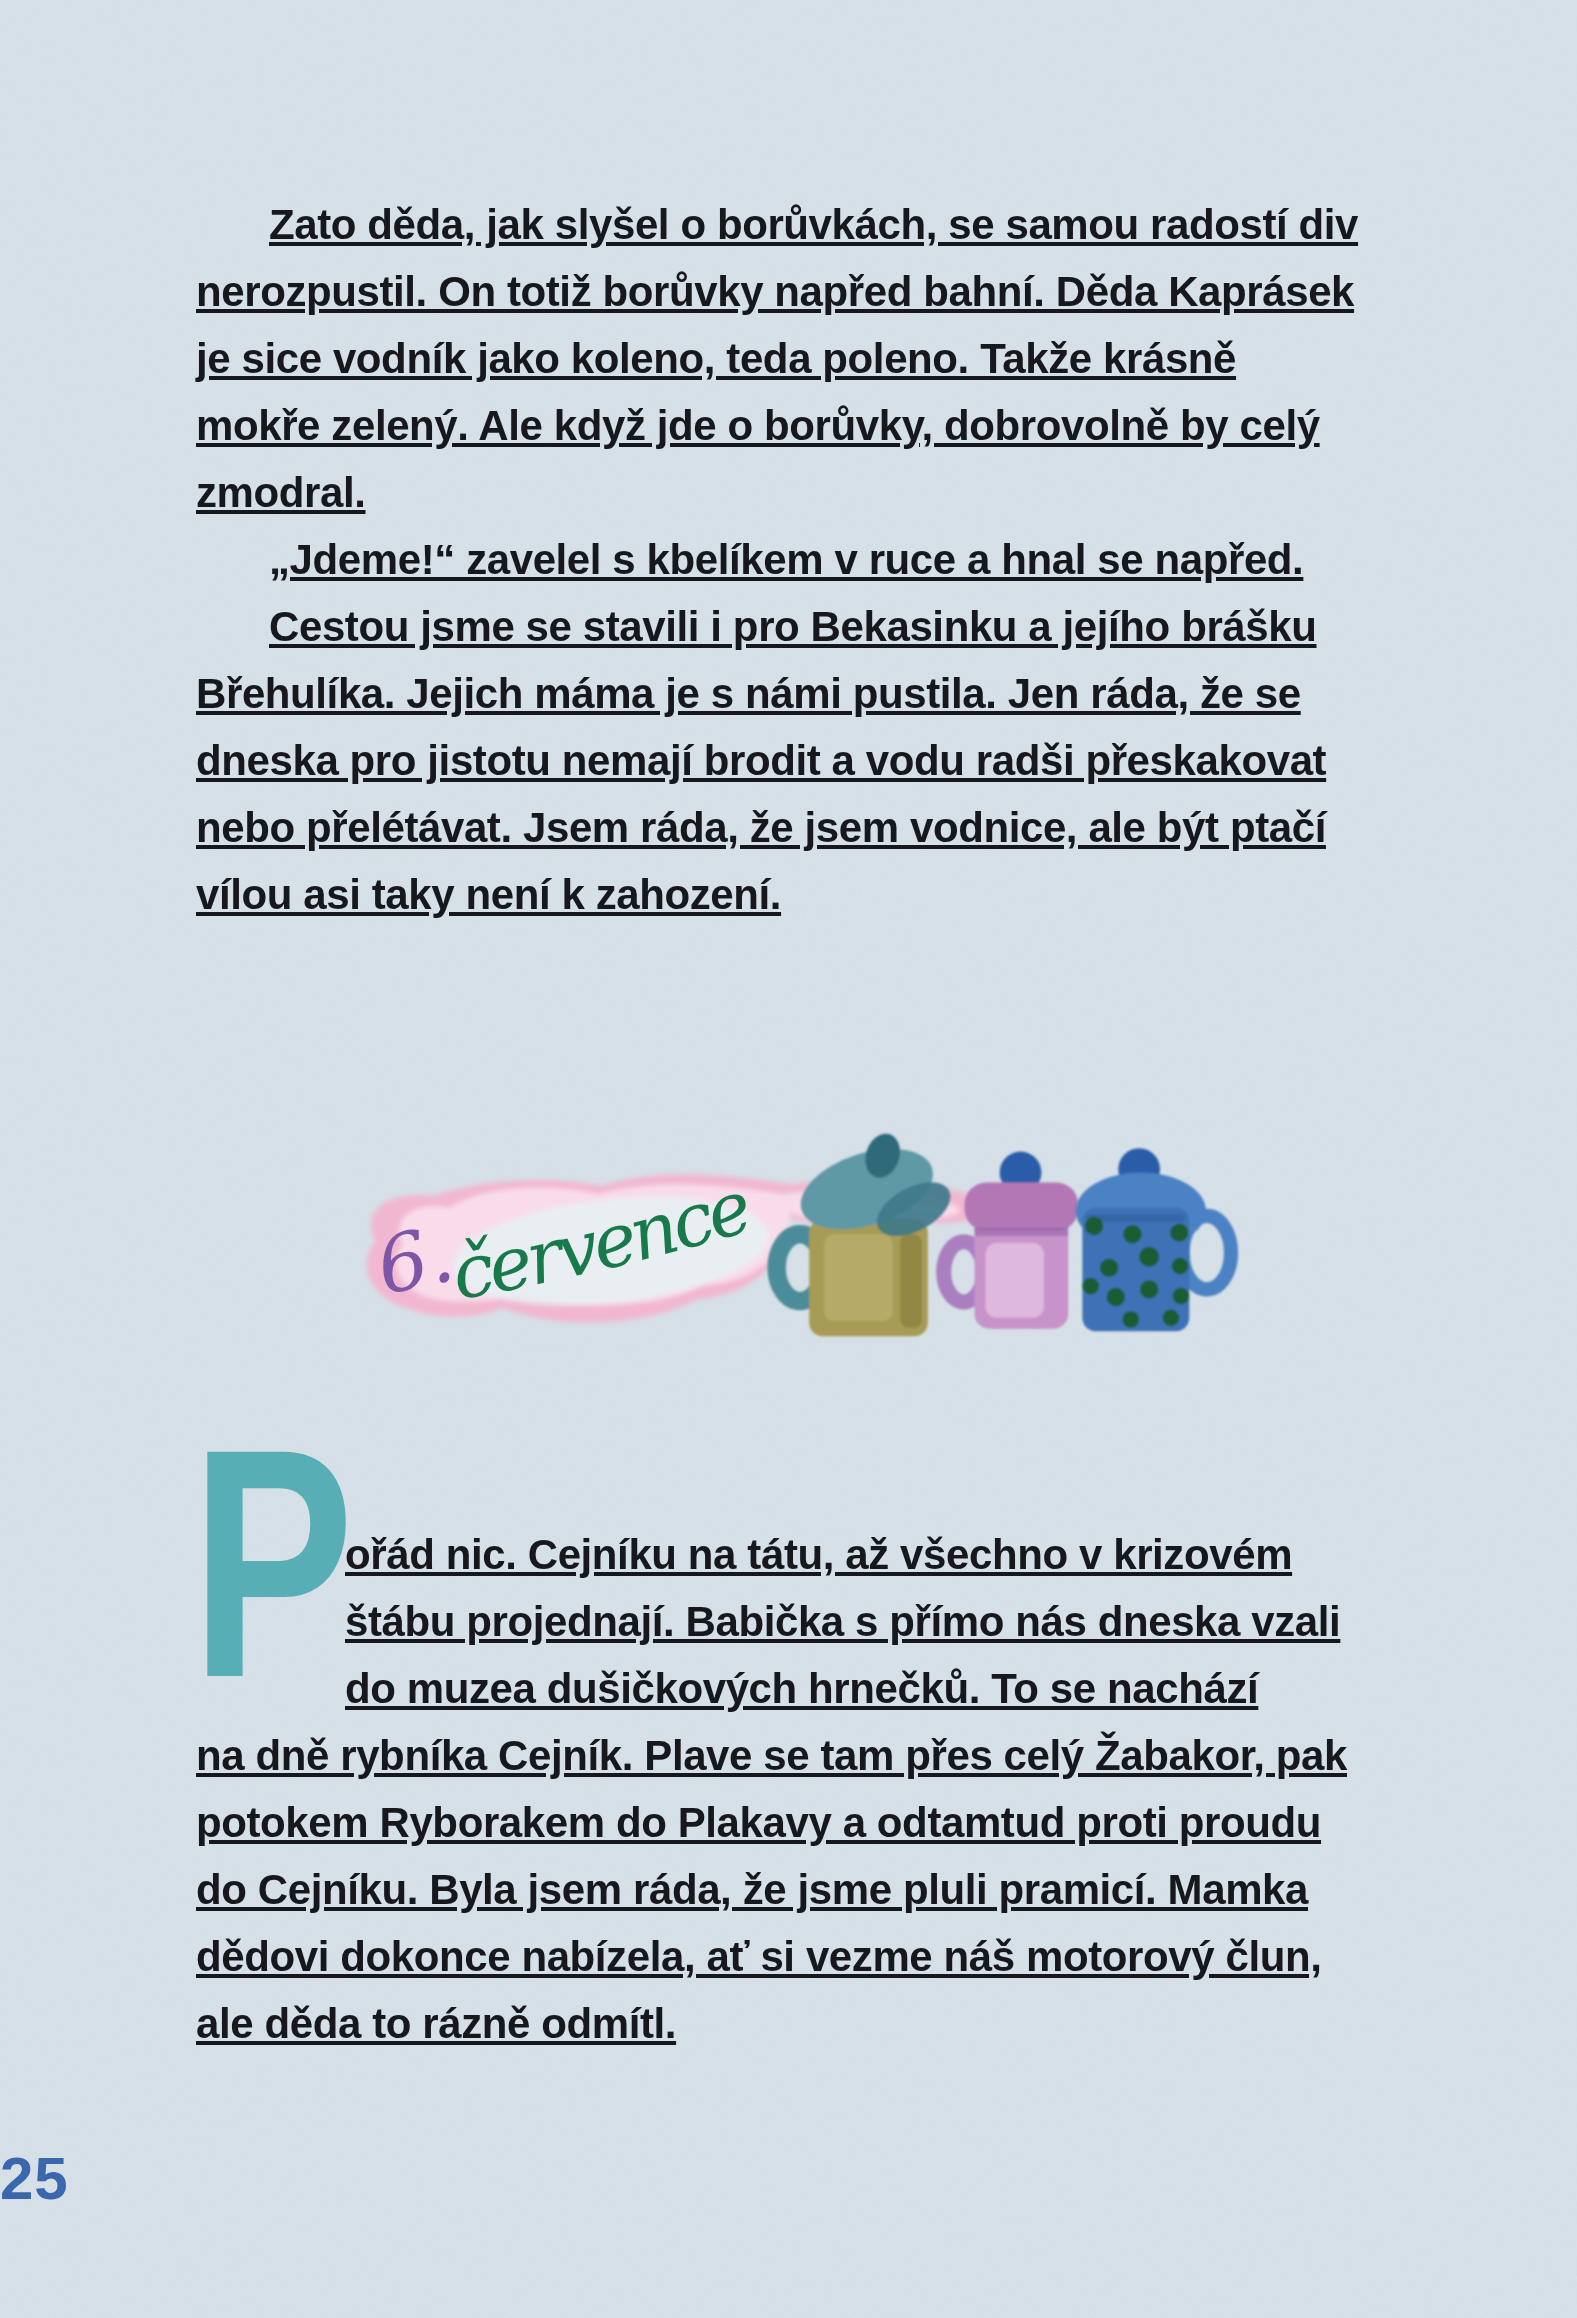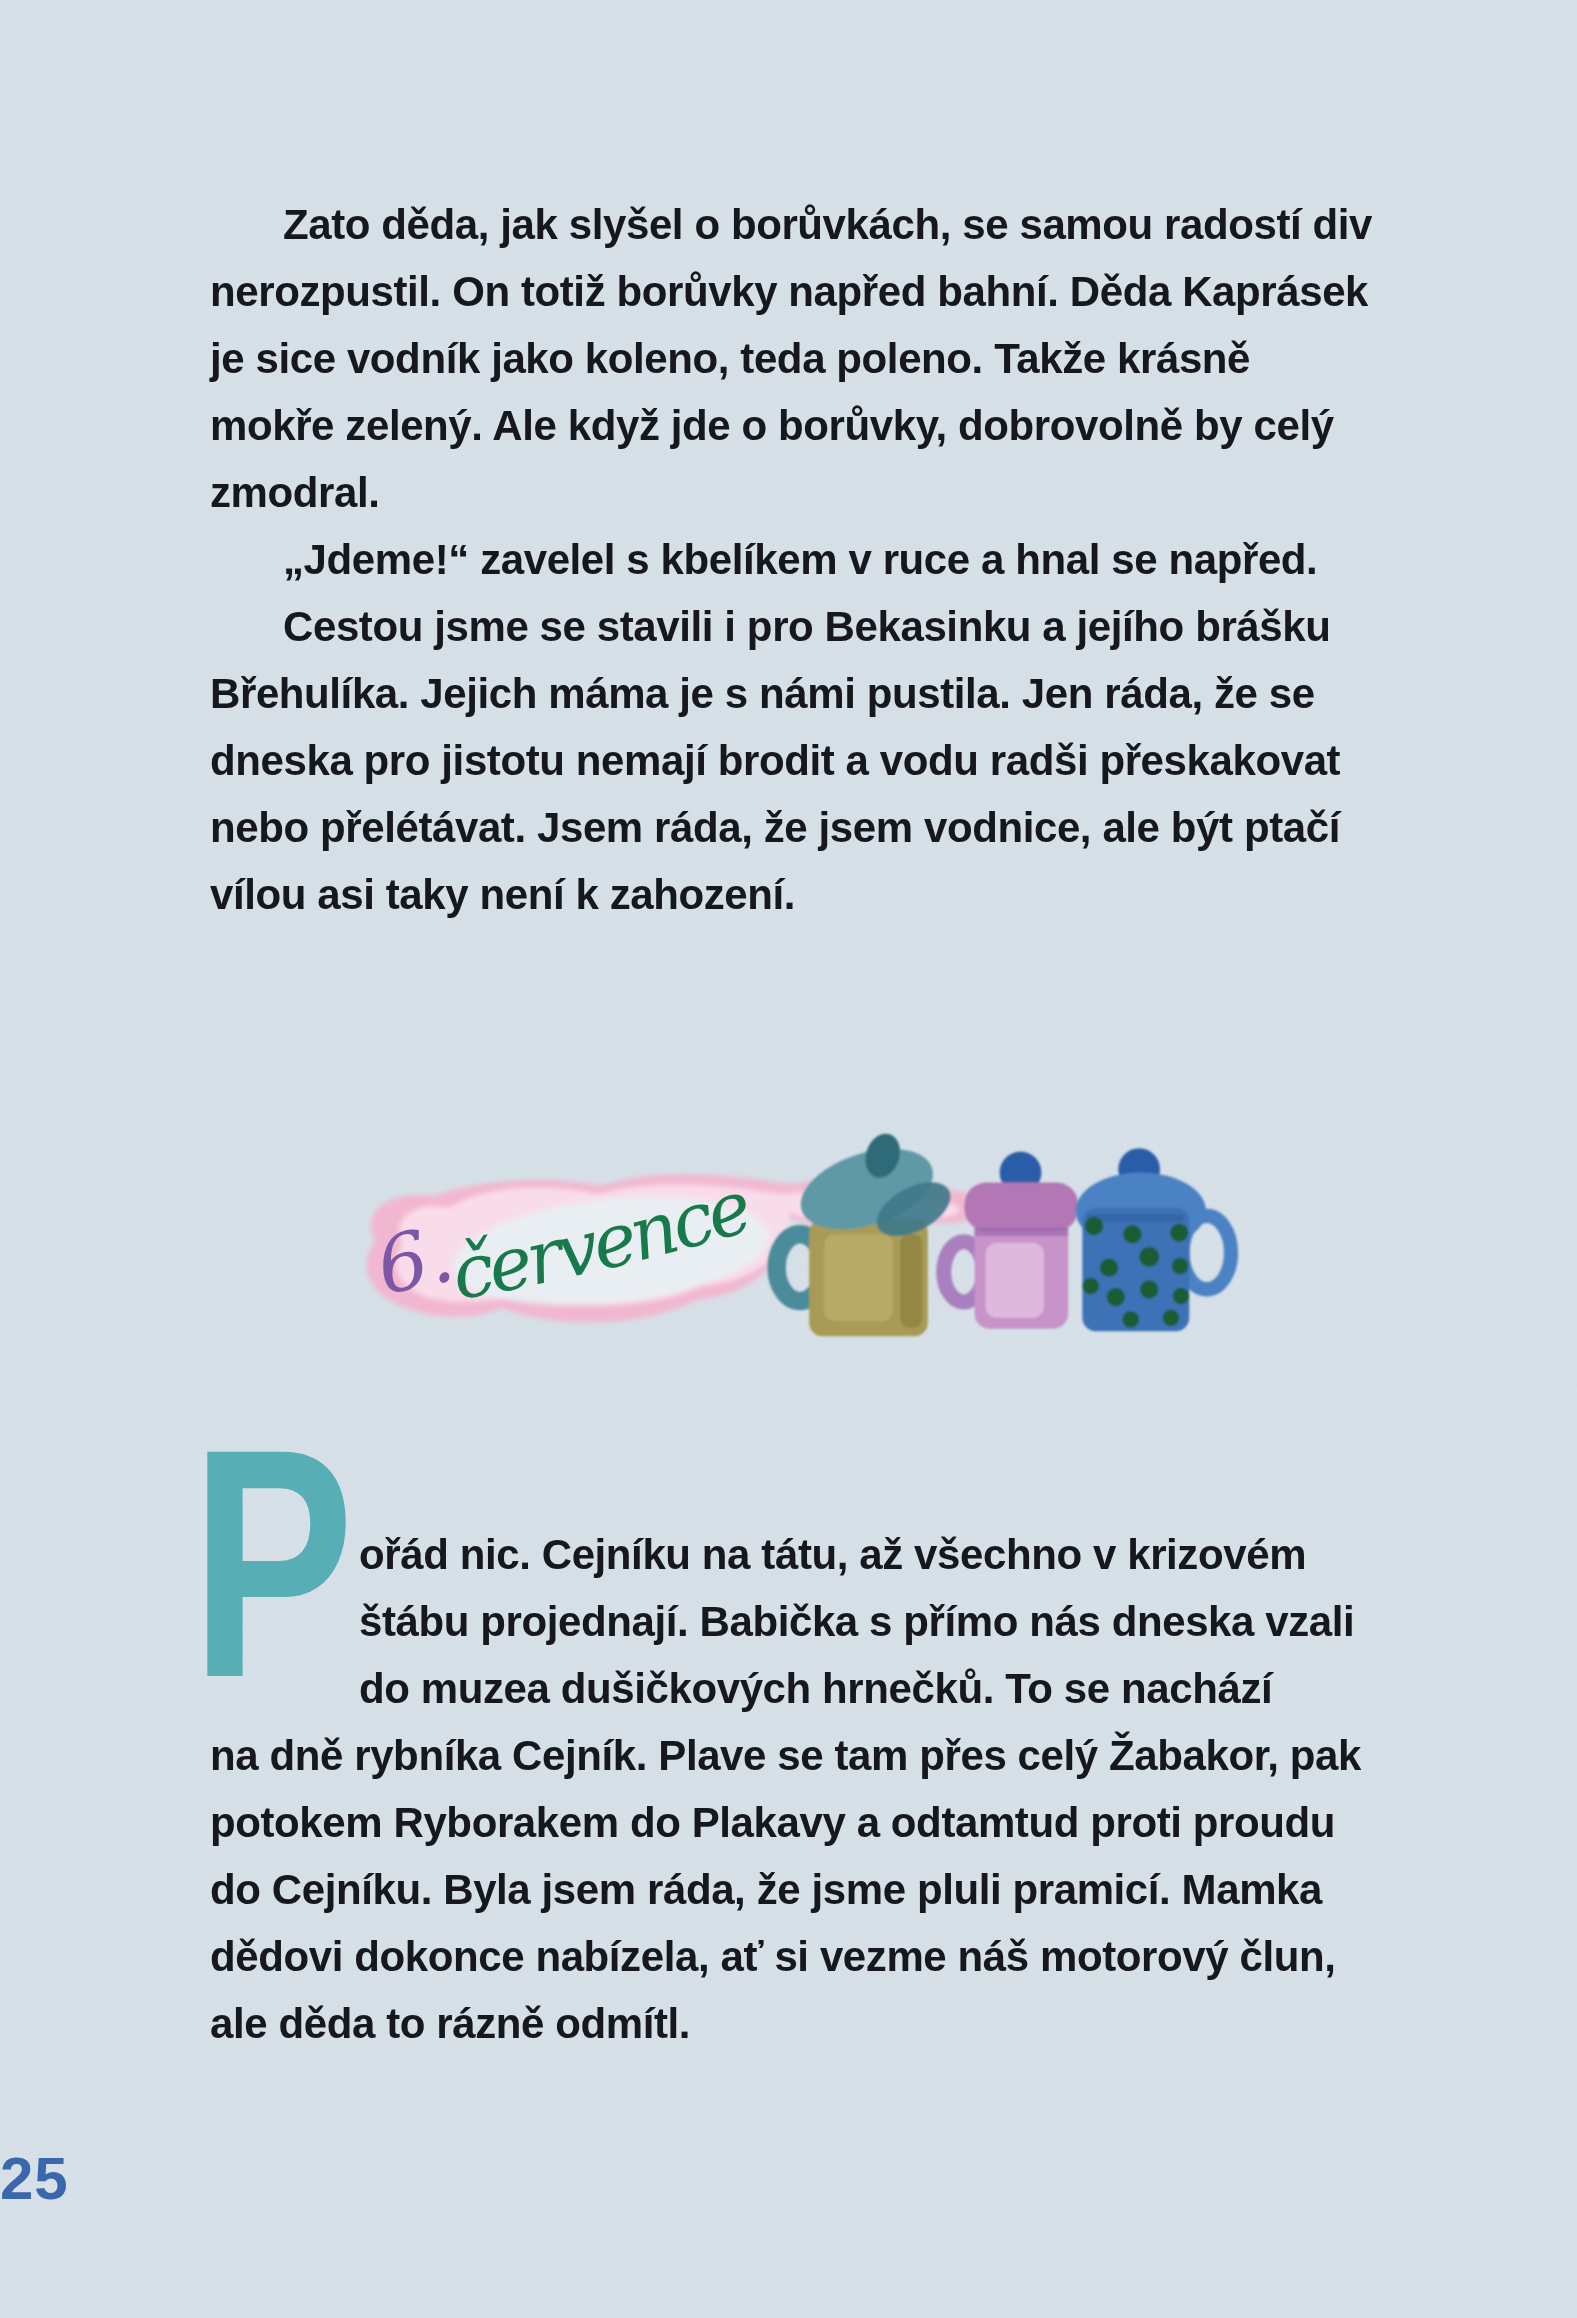"Zato děda, jak slyšel o" .para { left: 210px -> 196px; text-decoration: none -> underline }
